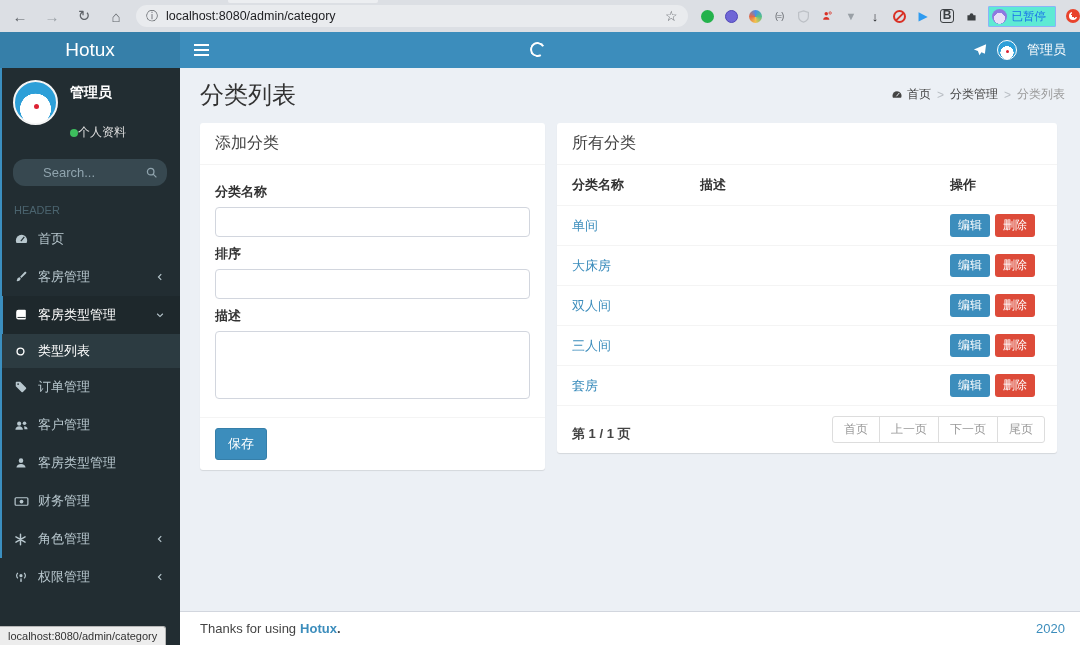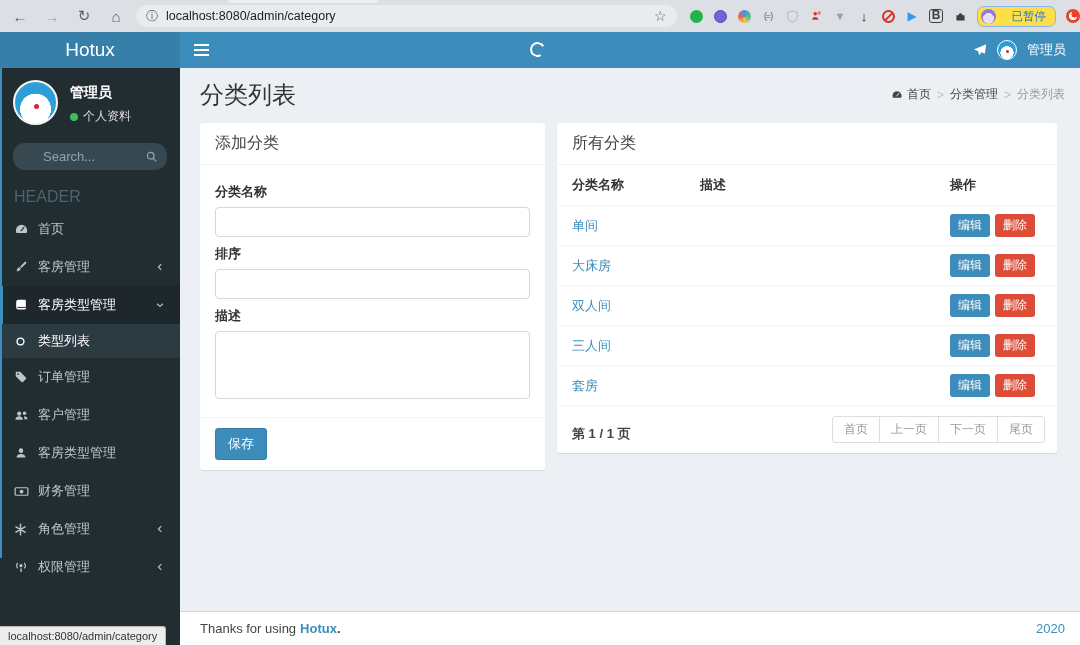"已暂停" .paused-pill { background: #fde047 -> #5eead4; border-radius: 7px -> 1px; gap: 16px -> 5px }
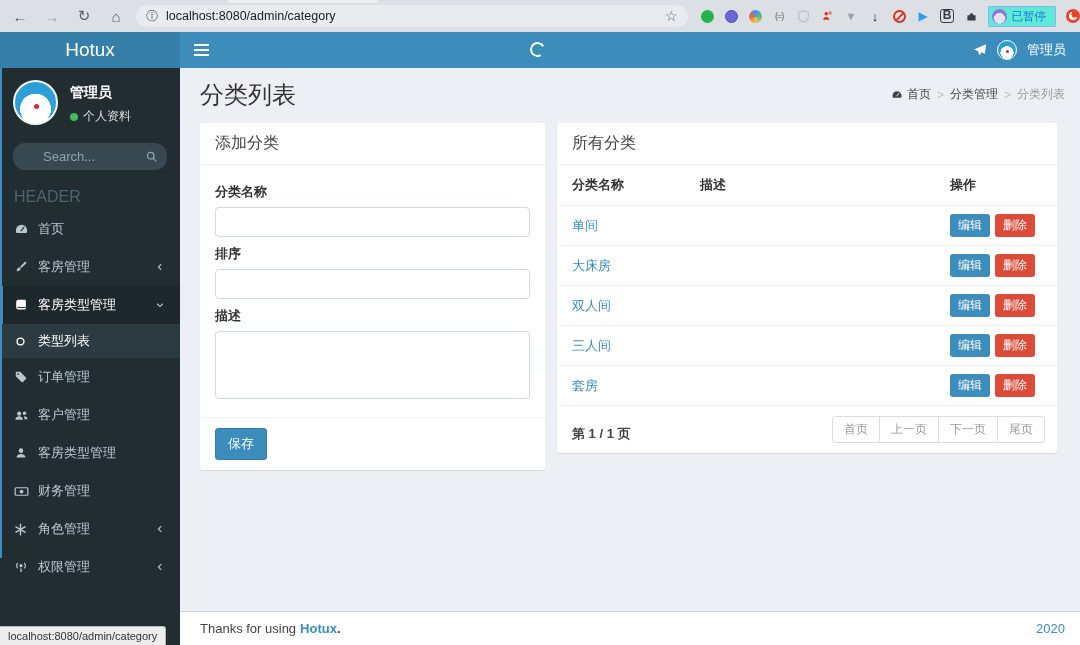"个人资料" .ustatus { gap: 5px -> none; margin-top: 6px -> 22px }
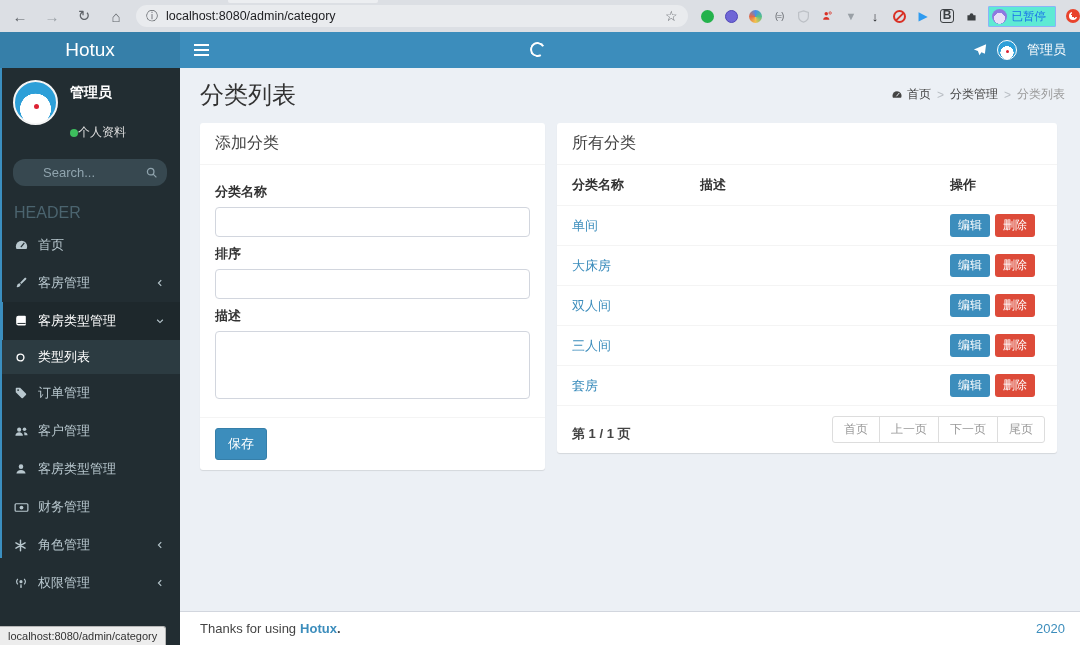"HEADER" .section-label { font-size: 16px -> 11px }
